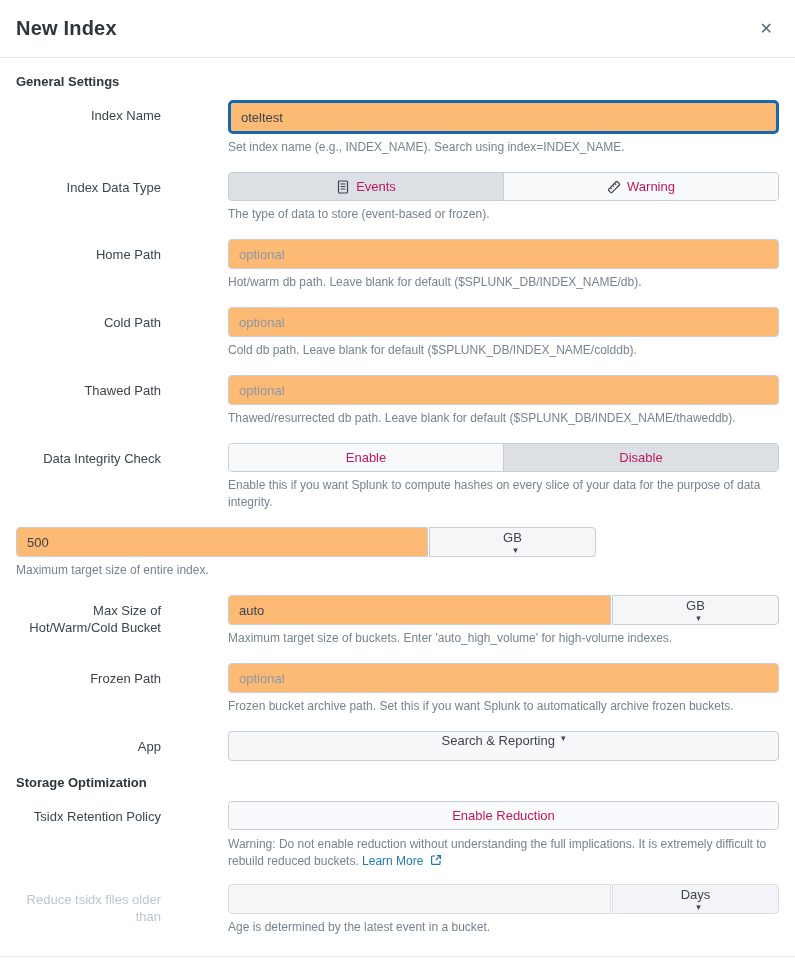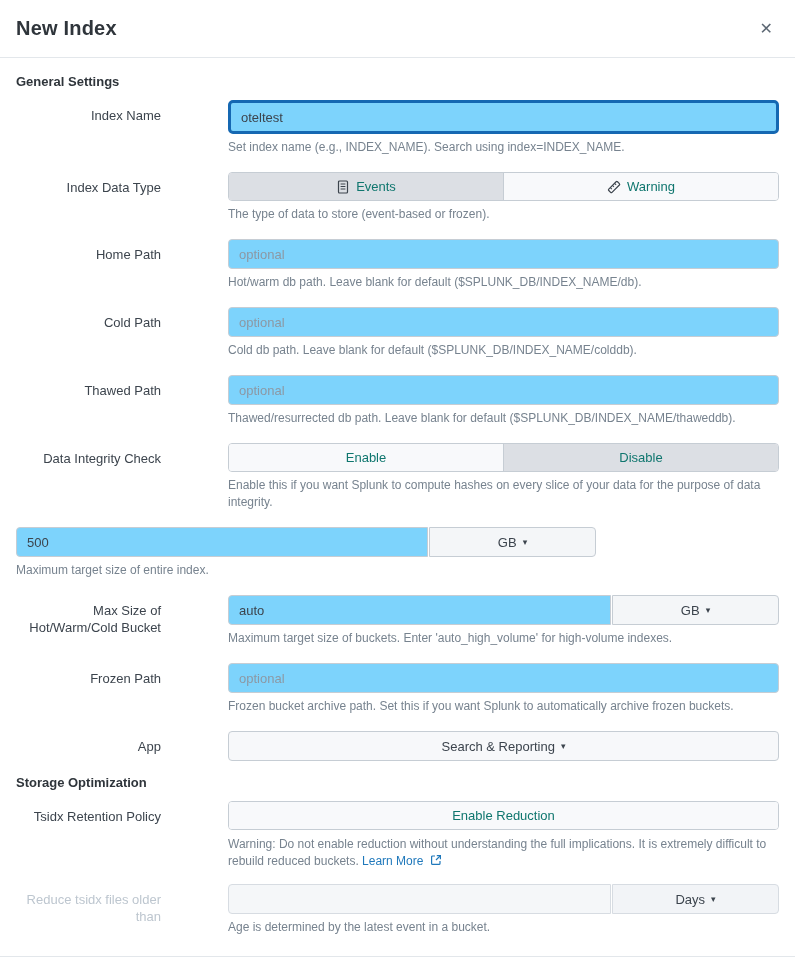"oteltest" .input { background: #7dd3fc -> #fdba74 }
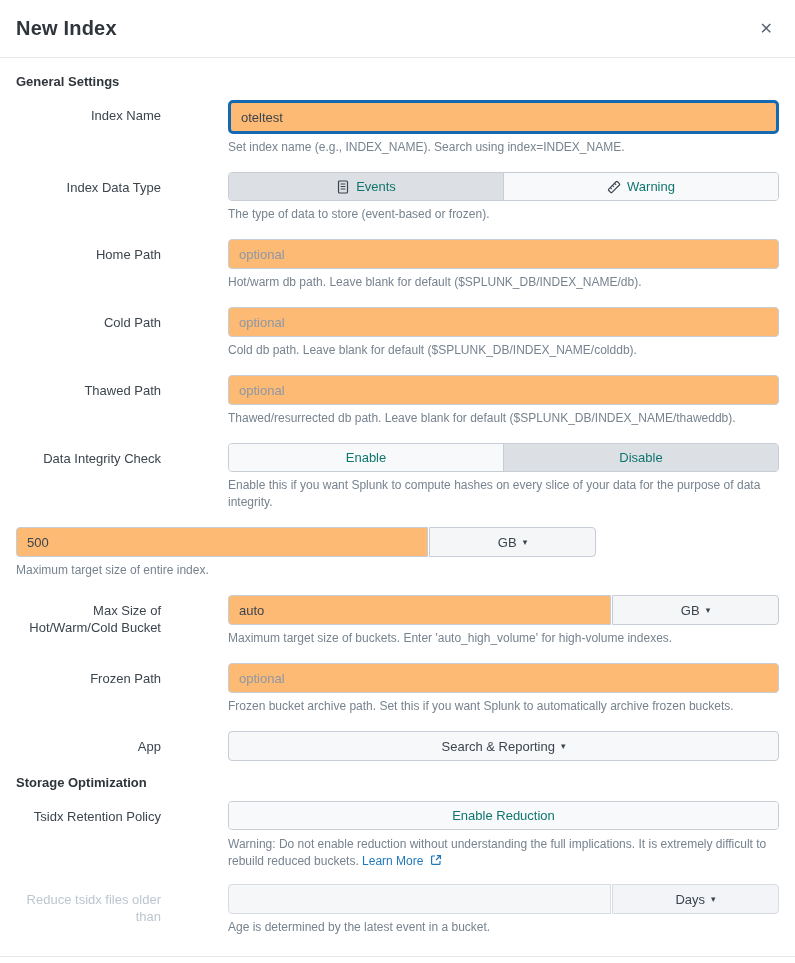"Events" .seg { color: #0f766e -> #be185d }
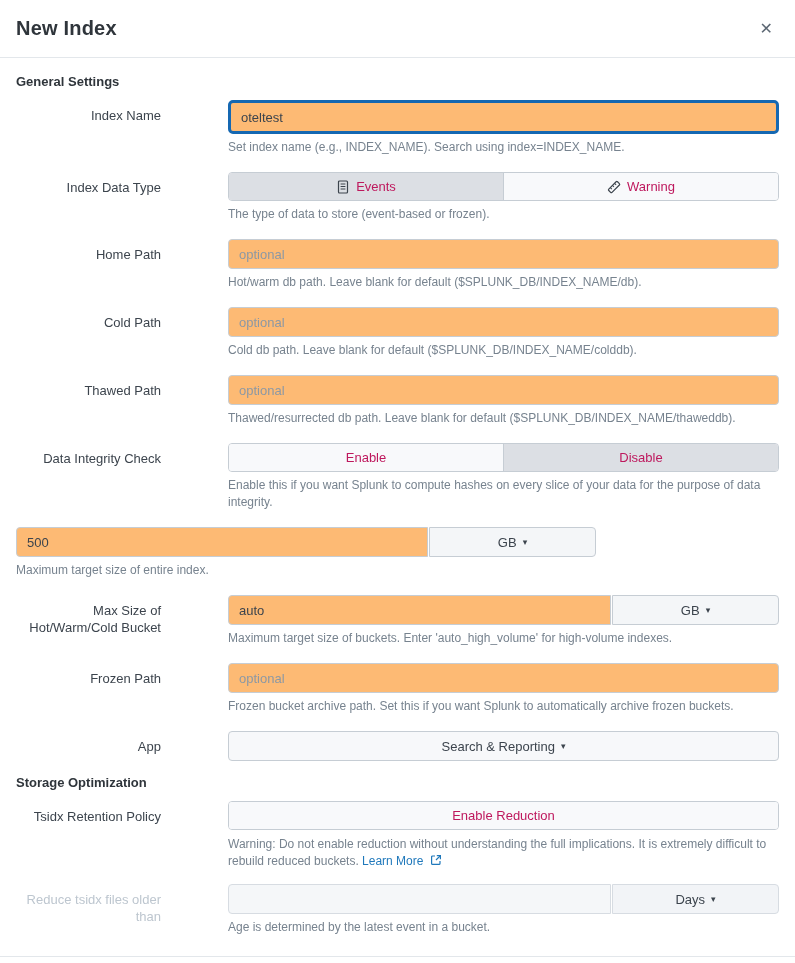"GB" .unit { flex-direction: none -> column }
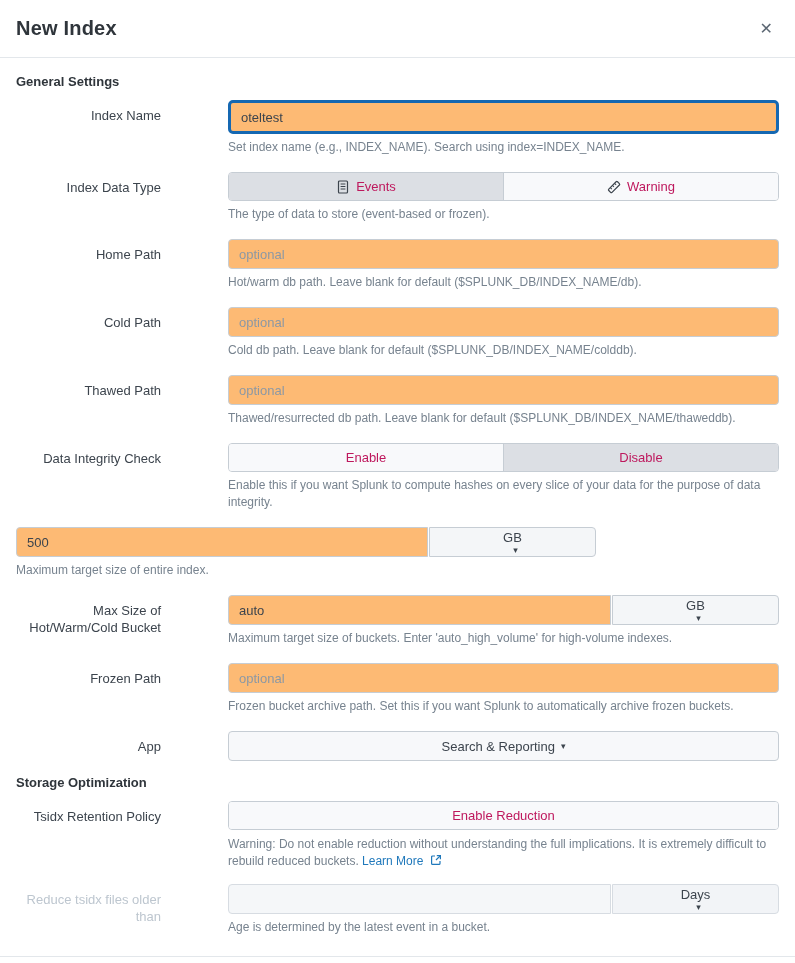"Search & Reporting" .app-btn { align-items: center -> flex-start }
